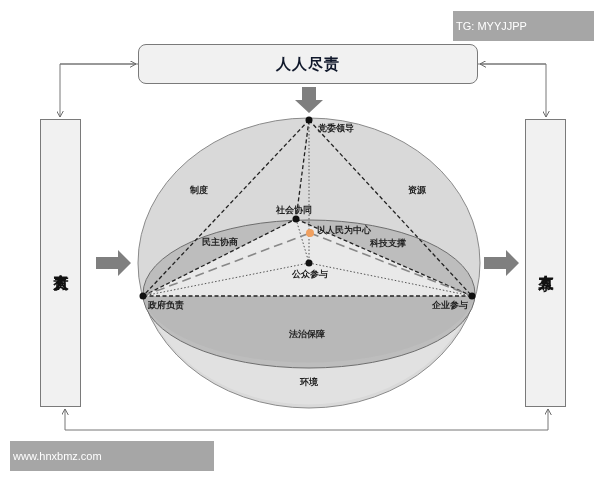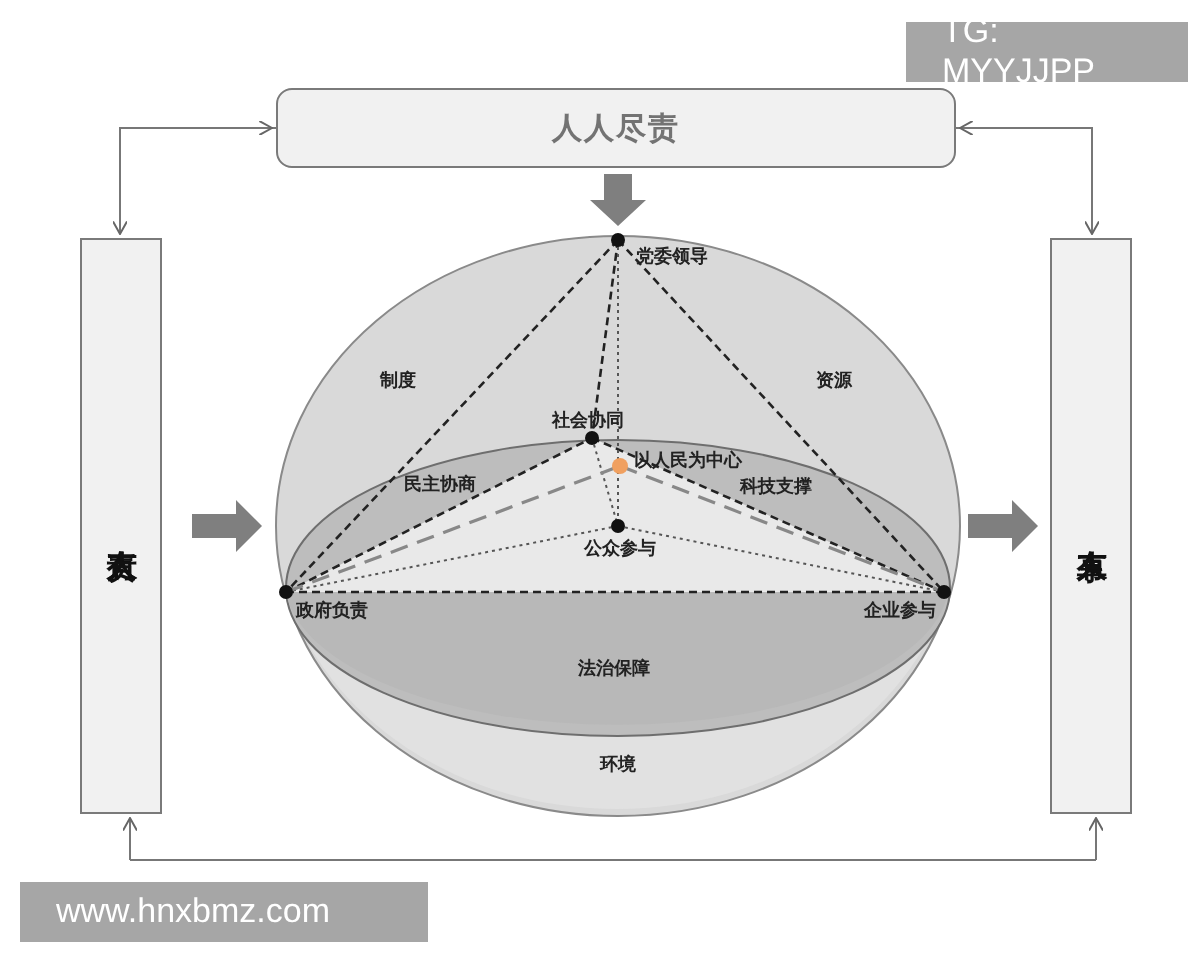"TG: MYYJJPP" .wm { font-size: 17px -> 11px; padding: 0 18px -> 0 3px }
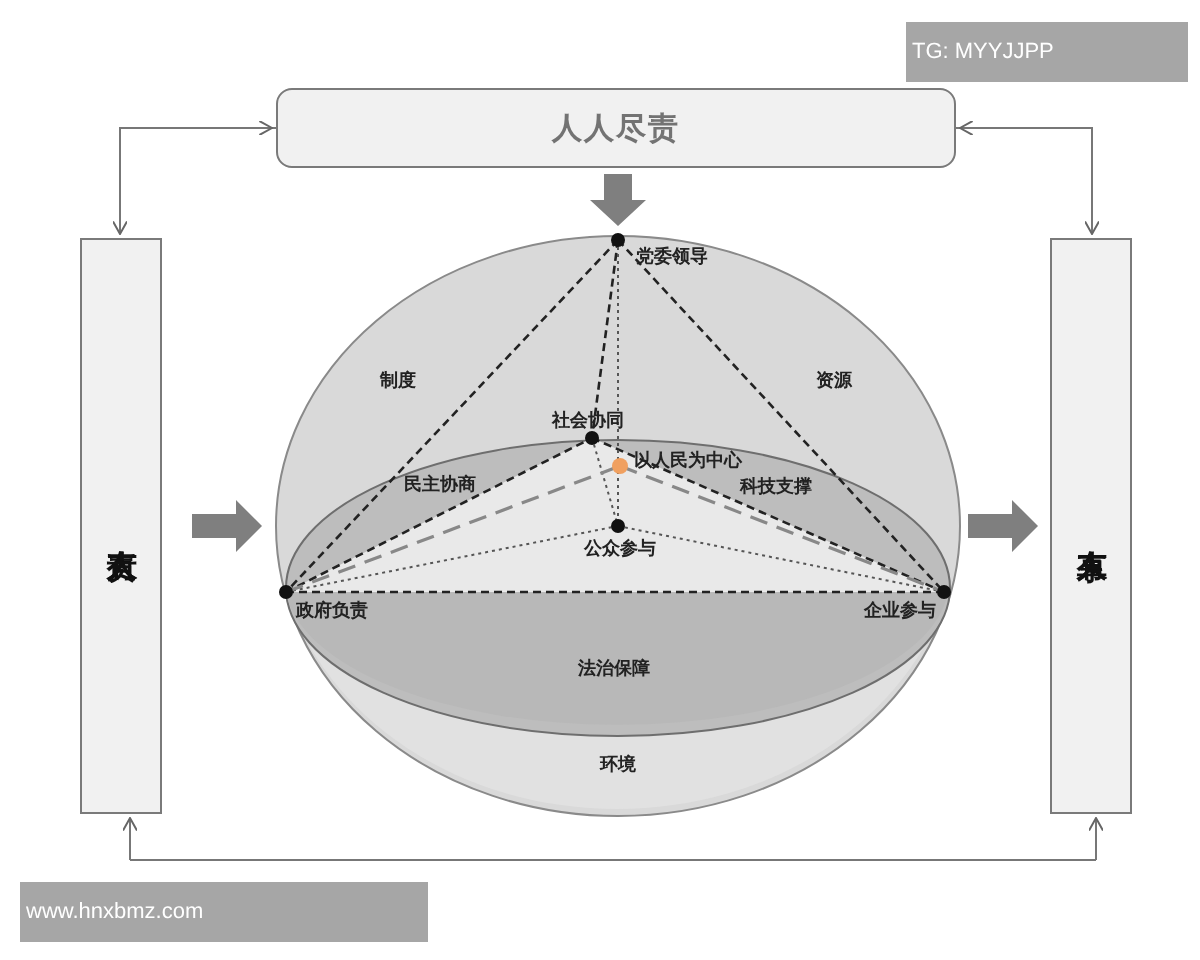"人人尽责" .top-box span { color: #737373 -> #0f172a }
